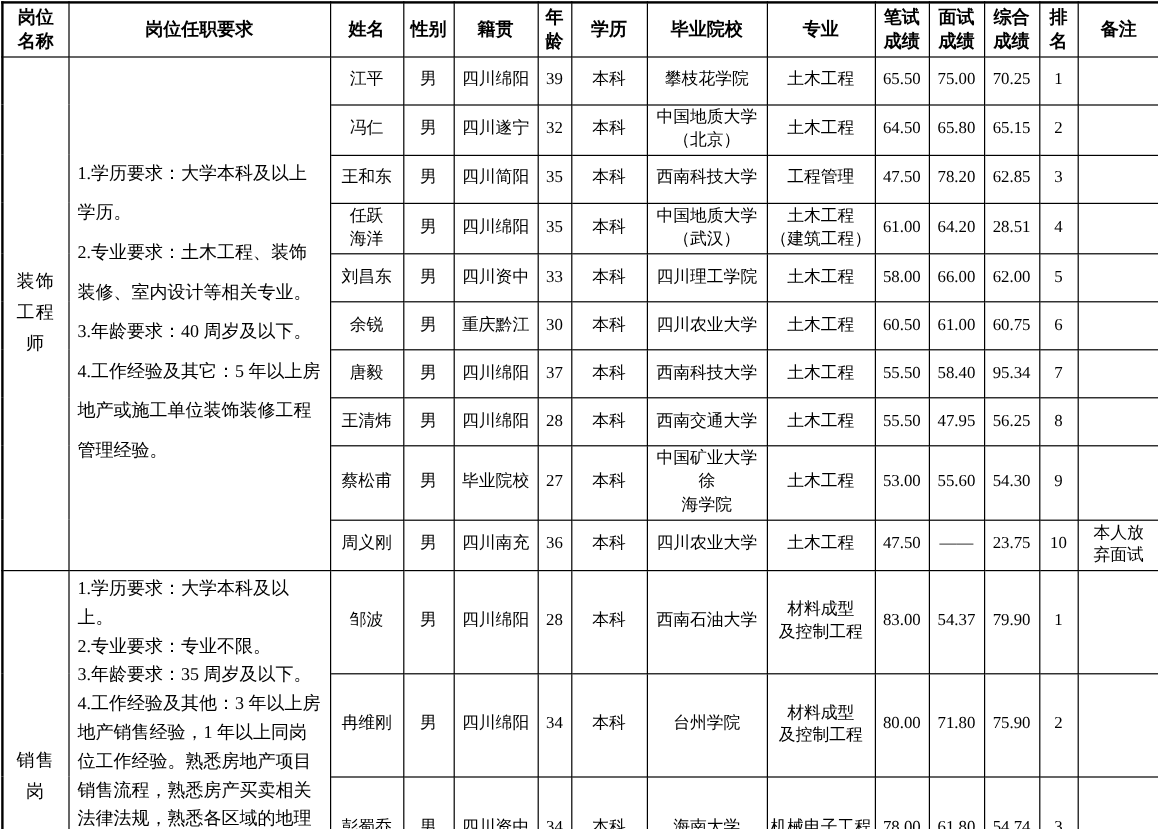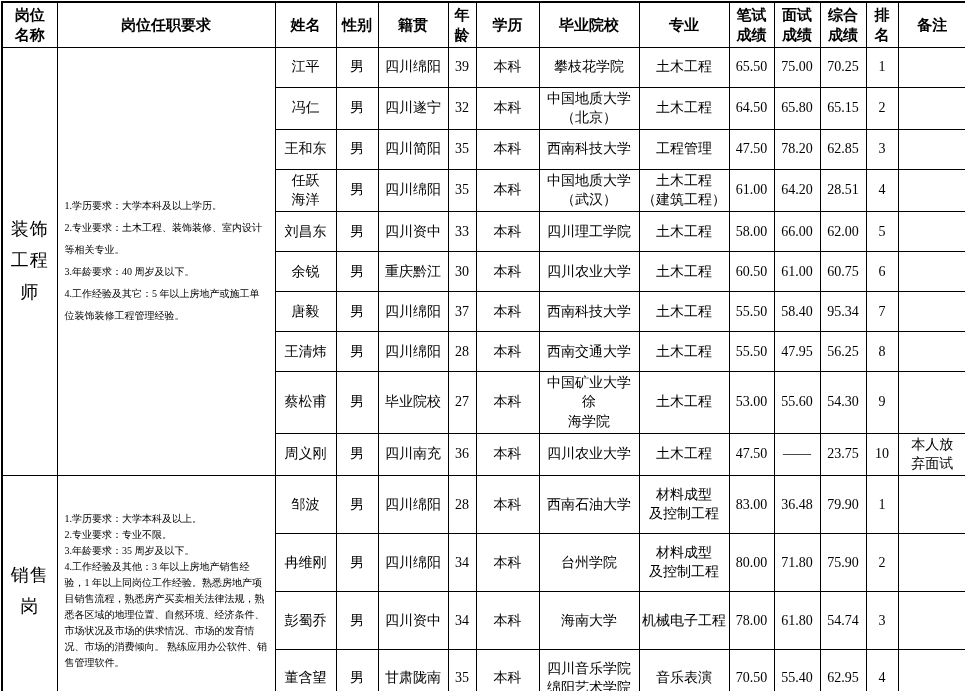"1.学历要求：大学本科及以上学历。" td.req-cell { font-size: 10px -> 15px }
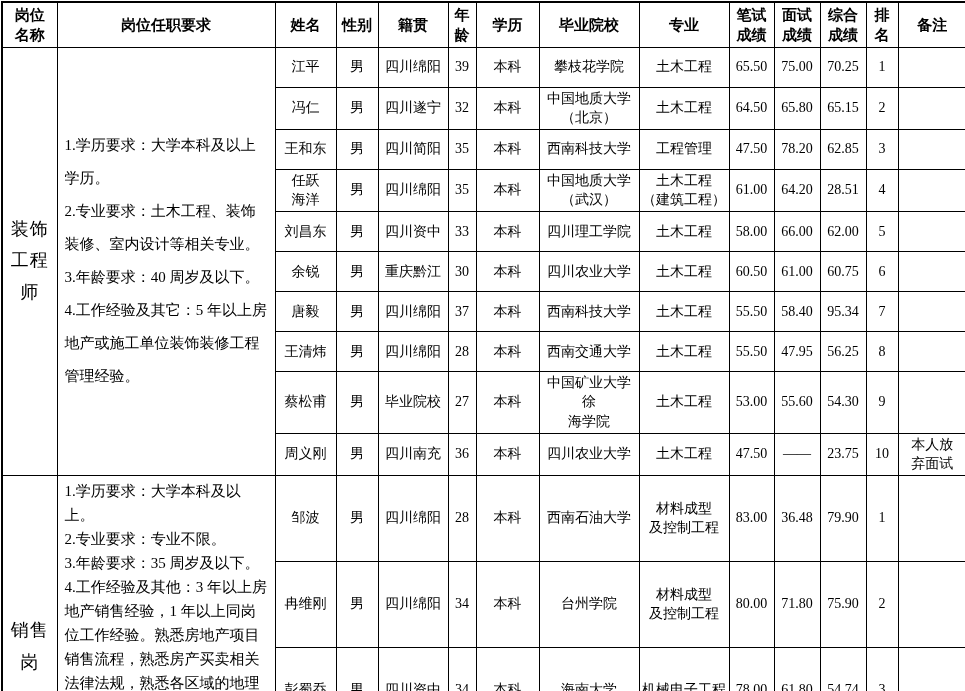"装饰" td.pos-cell { font-size: 18px -> 15px }
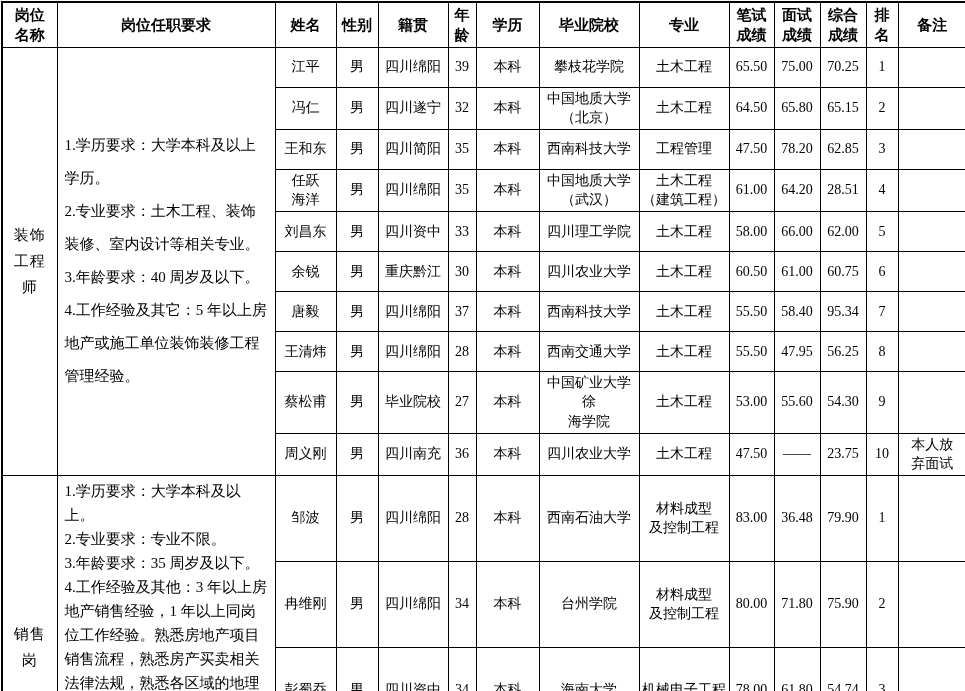"36.48" td { text: 36.48 -> 54.37 }
